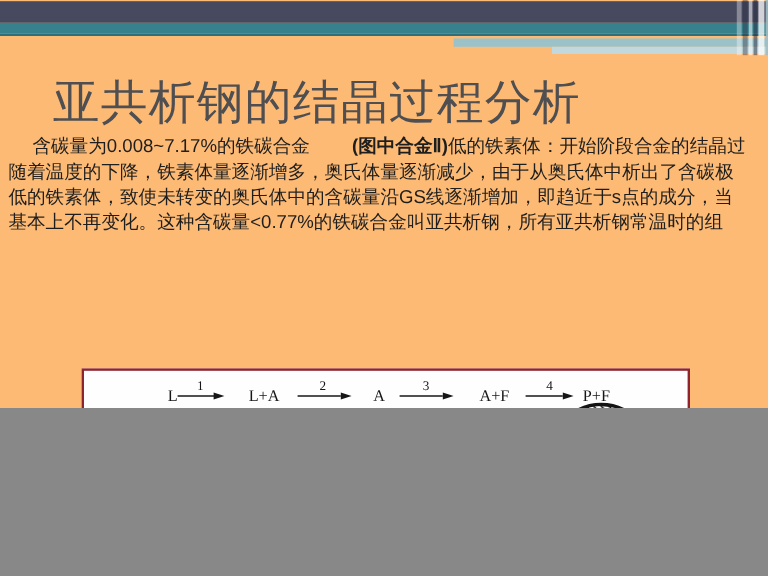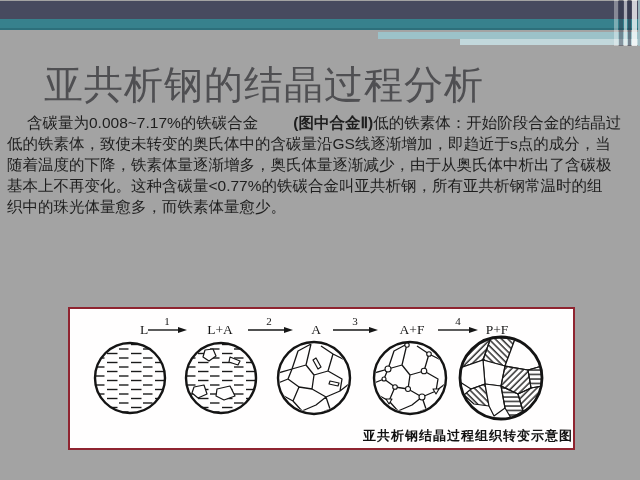"亚共析钢的结晶过程分析" .slide { background: #a3a3a3 -> #fdba74; height: 480px -> 340px }
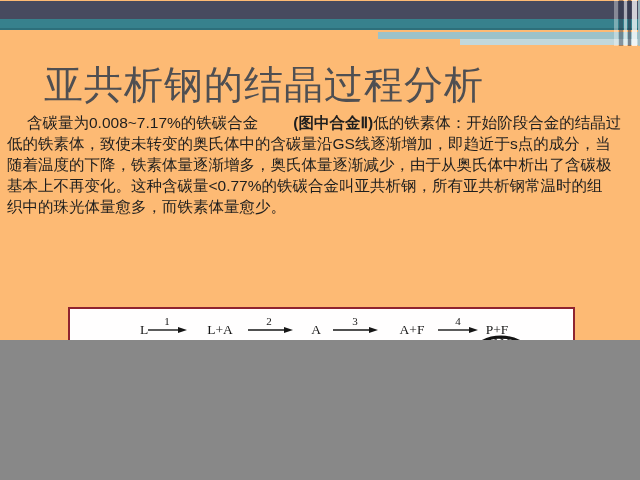"低的铁素体，致使未转变的奥氏体中的含碳量沿GS线逐渐增加，即趋近于s点的成分，当" div.tline { order: before "随着温度的下降，铁素体量逐渐增多，奥氏体量逐渐减少，由于从奥氏体中析出了含碳极" -> after "随着温度的下降，铁素体量逐渐增多，奥氏体量逐渐减少，由于从奥氏体中析出了含碳极" }
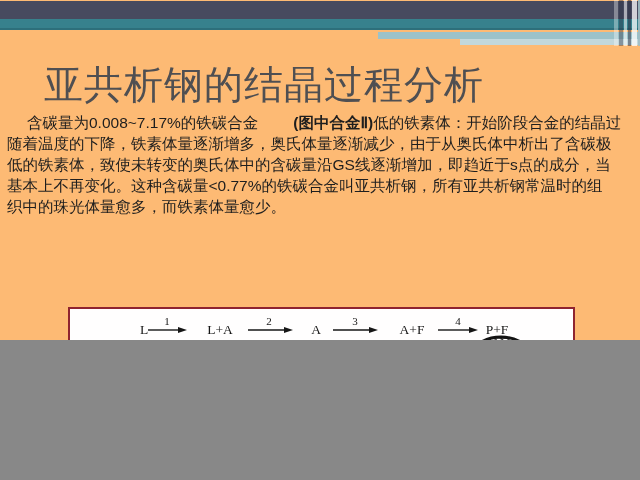"织中的珠光体量愈多，而铁素体量愈少。" div.tline { html: <div>织中的珠光体量愈多，而铁素体量愈少。</div> -> none }
